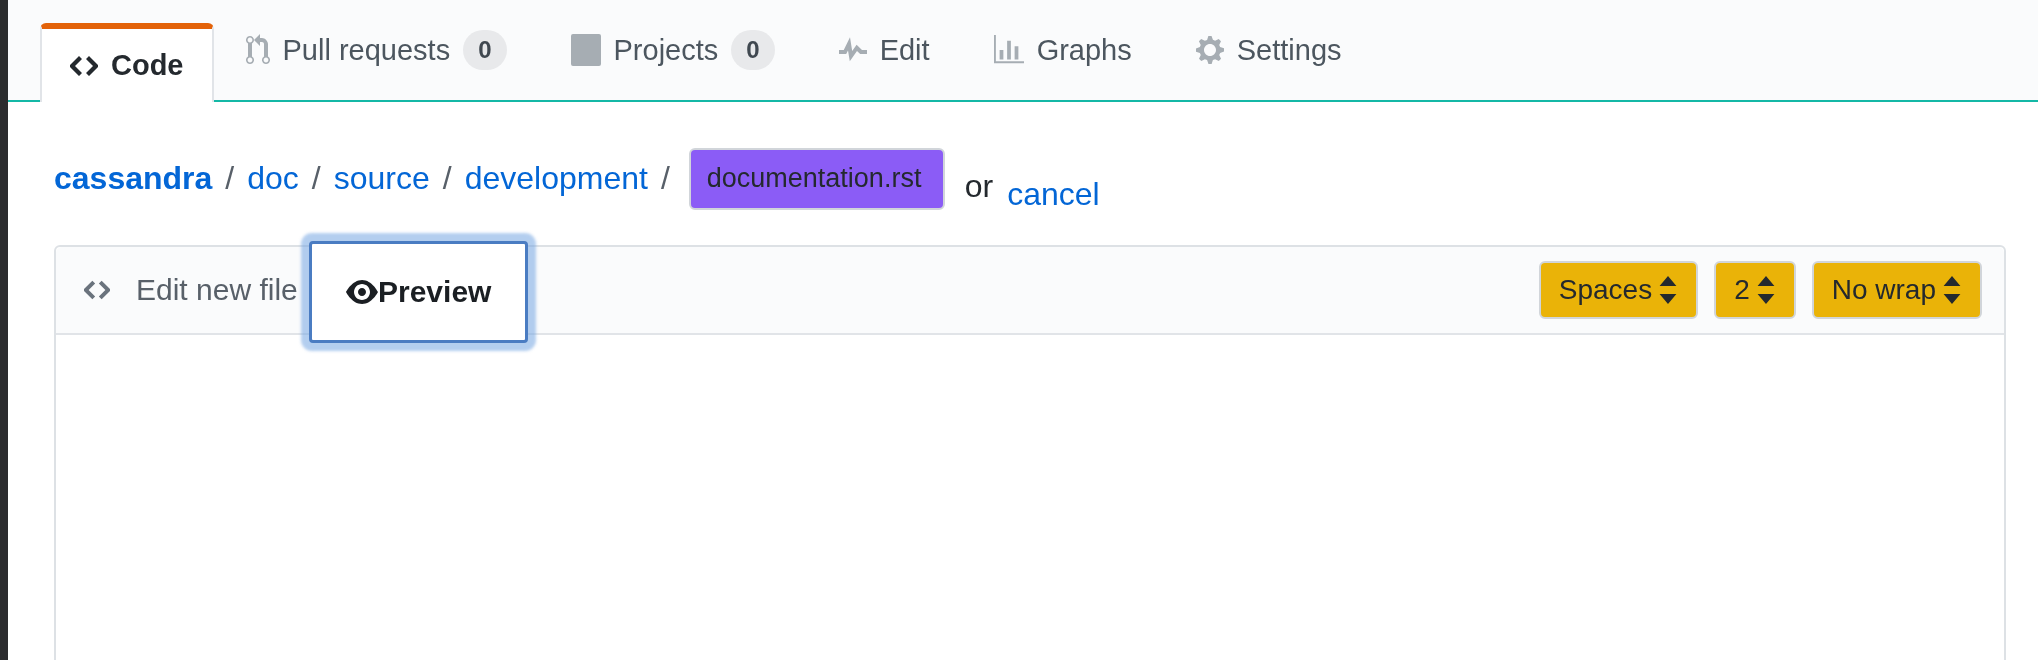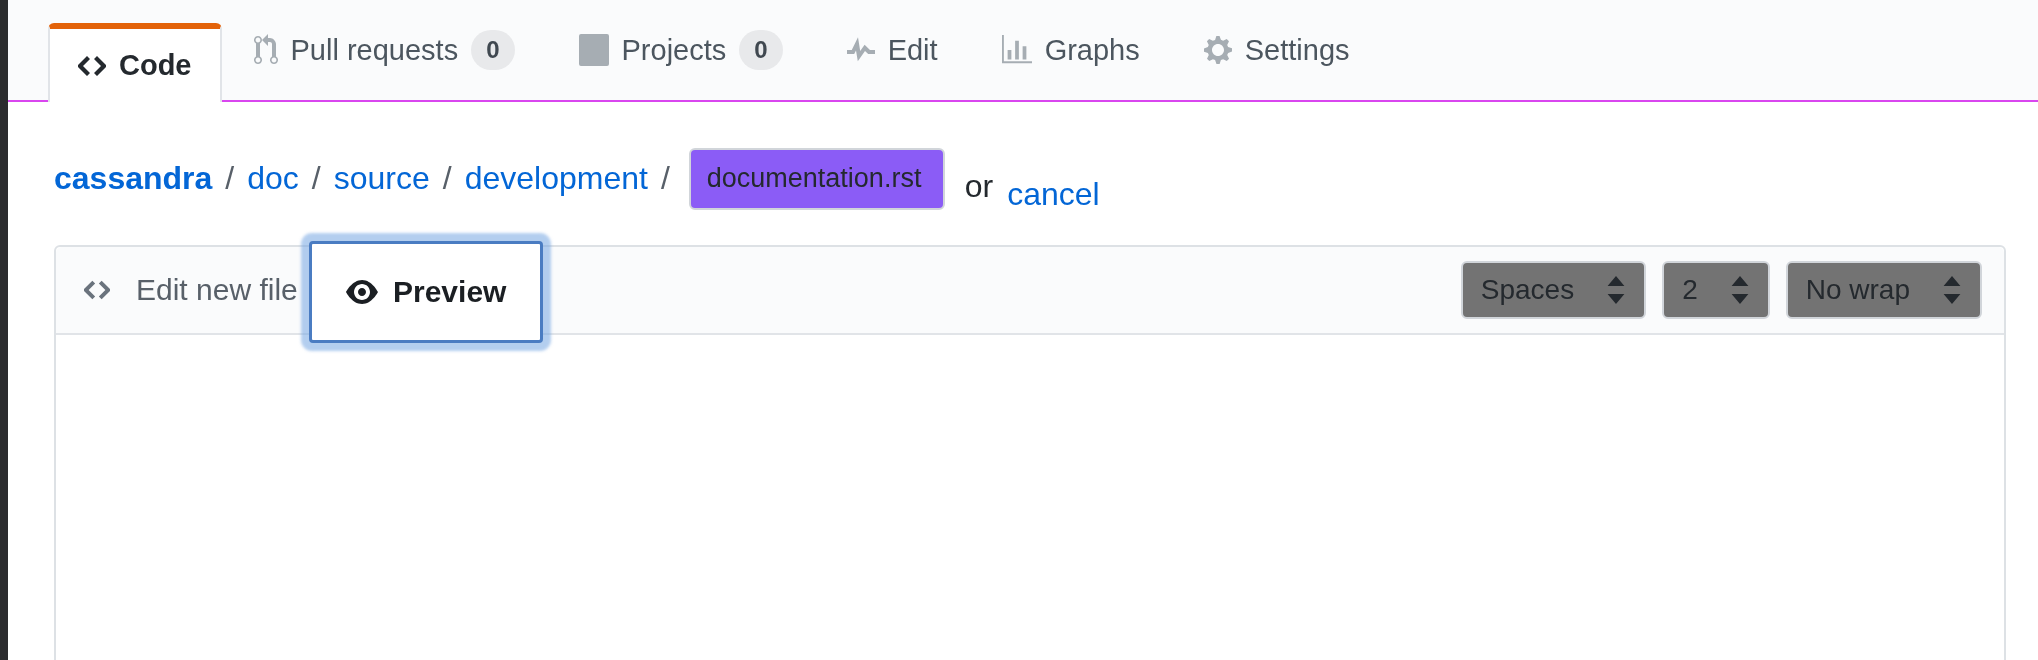"Code" .repo-nav { border-bottom: 2px solid #d946ef -> 2px solid #14b8a6; margin-left: 8px -> 0 }
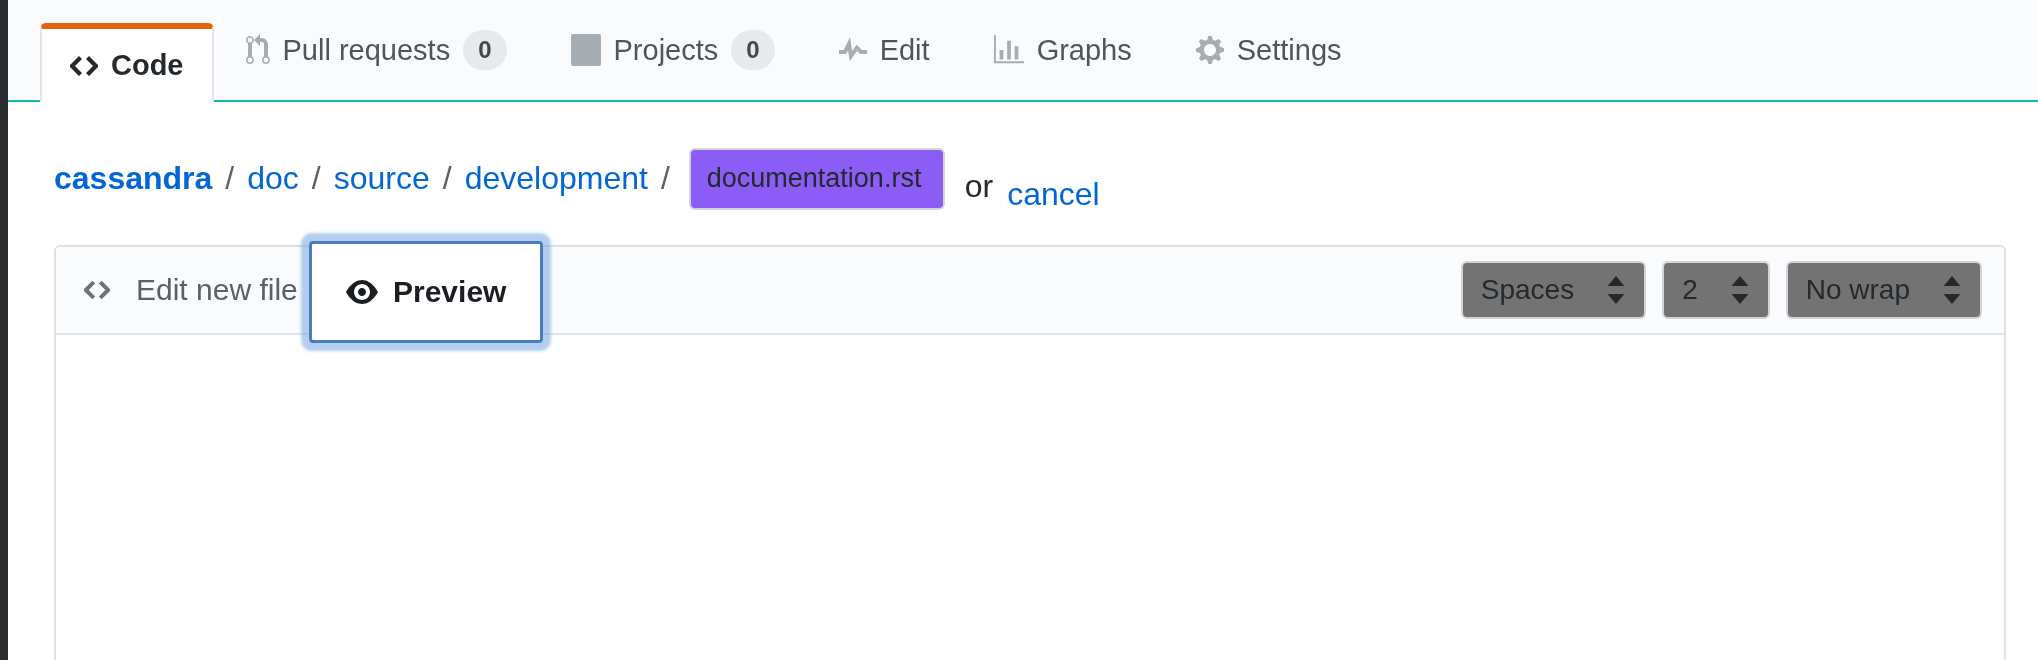"Preview" .preview-tab { gap: 15px -> none }
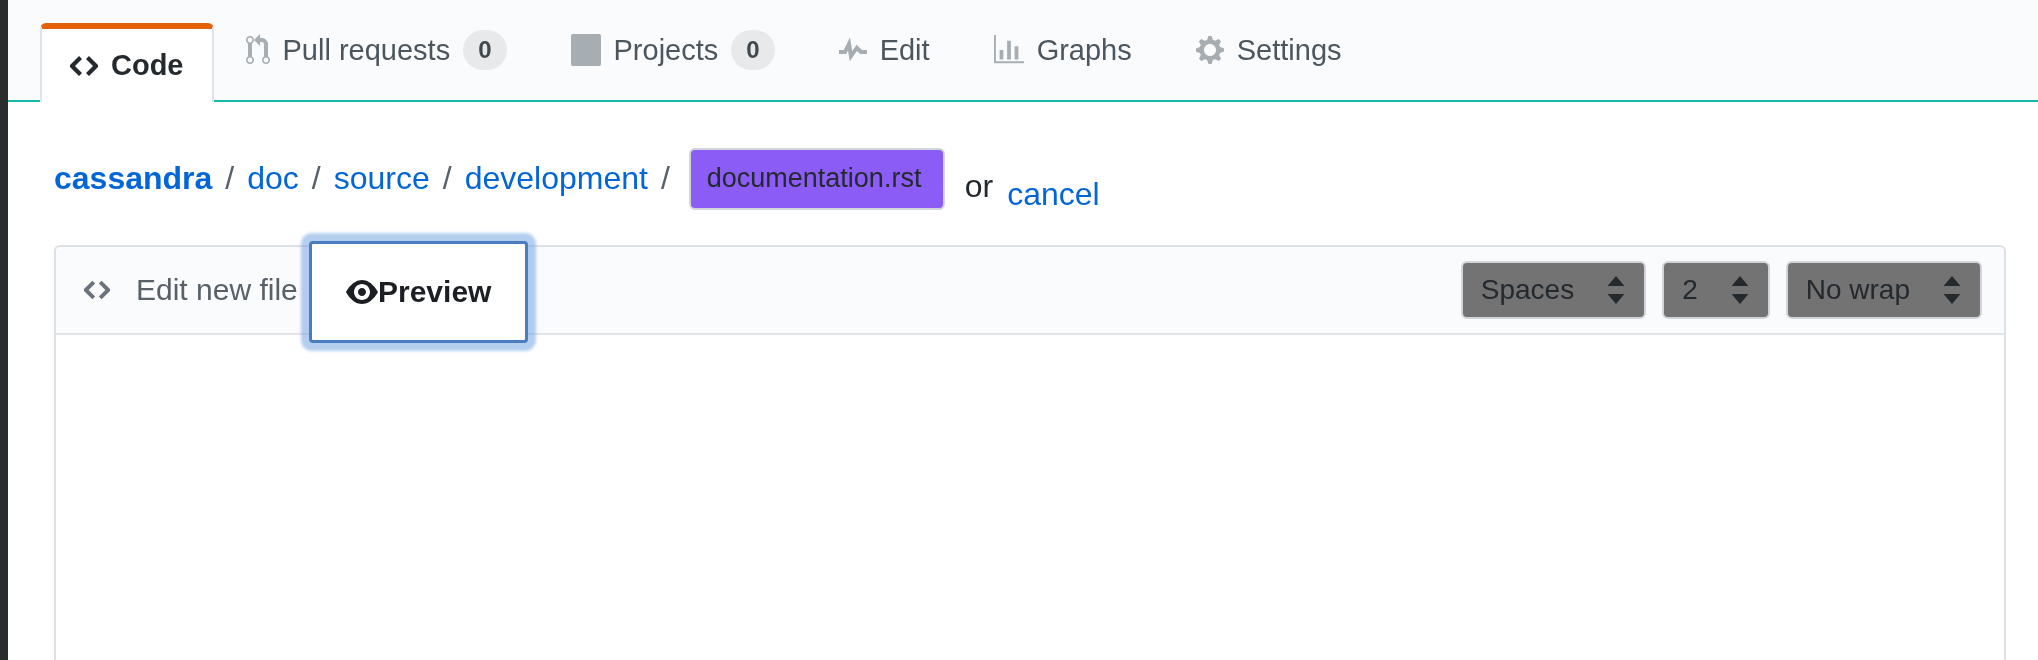"Spaces" .select-control { background: #737373 -> #eab308; gap: 32px -> 6px }
